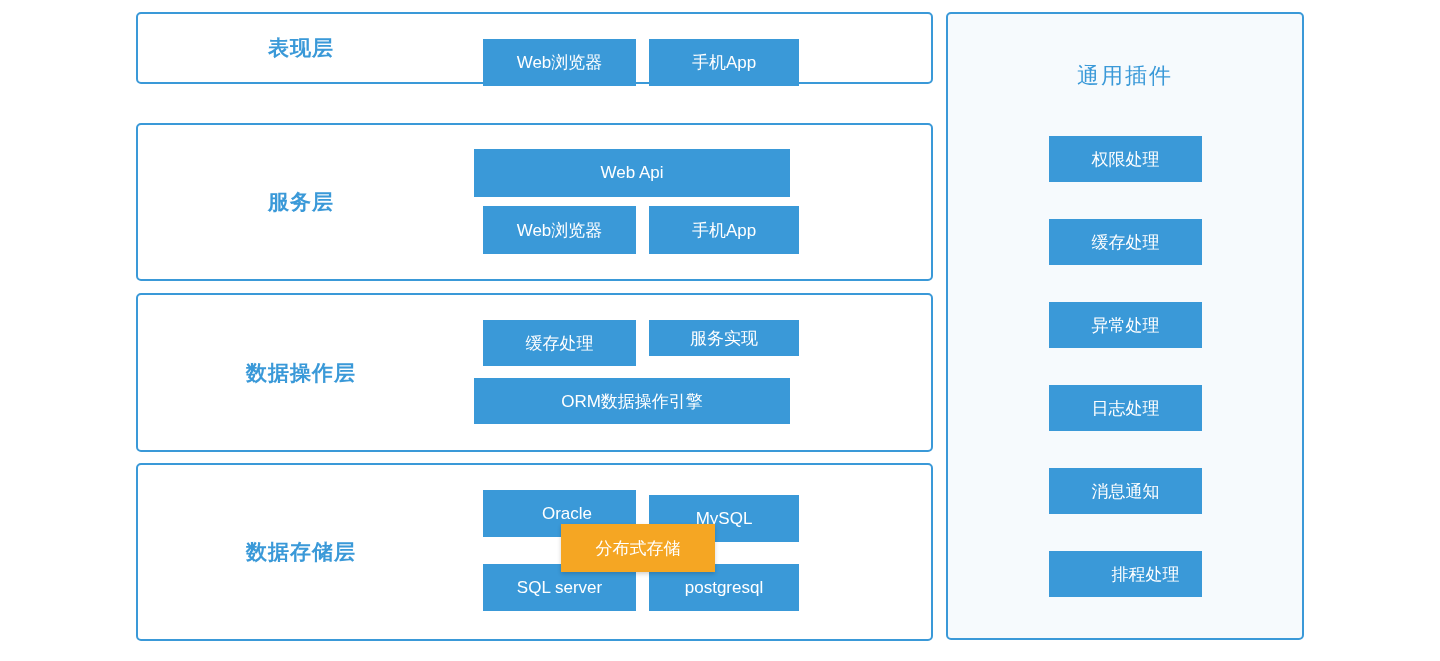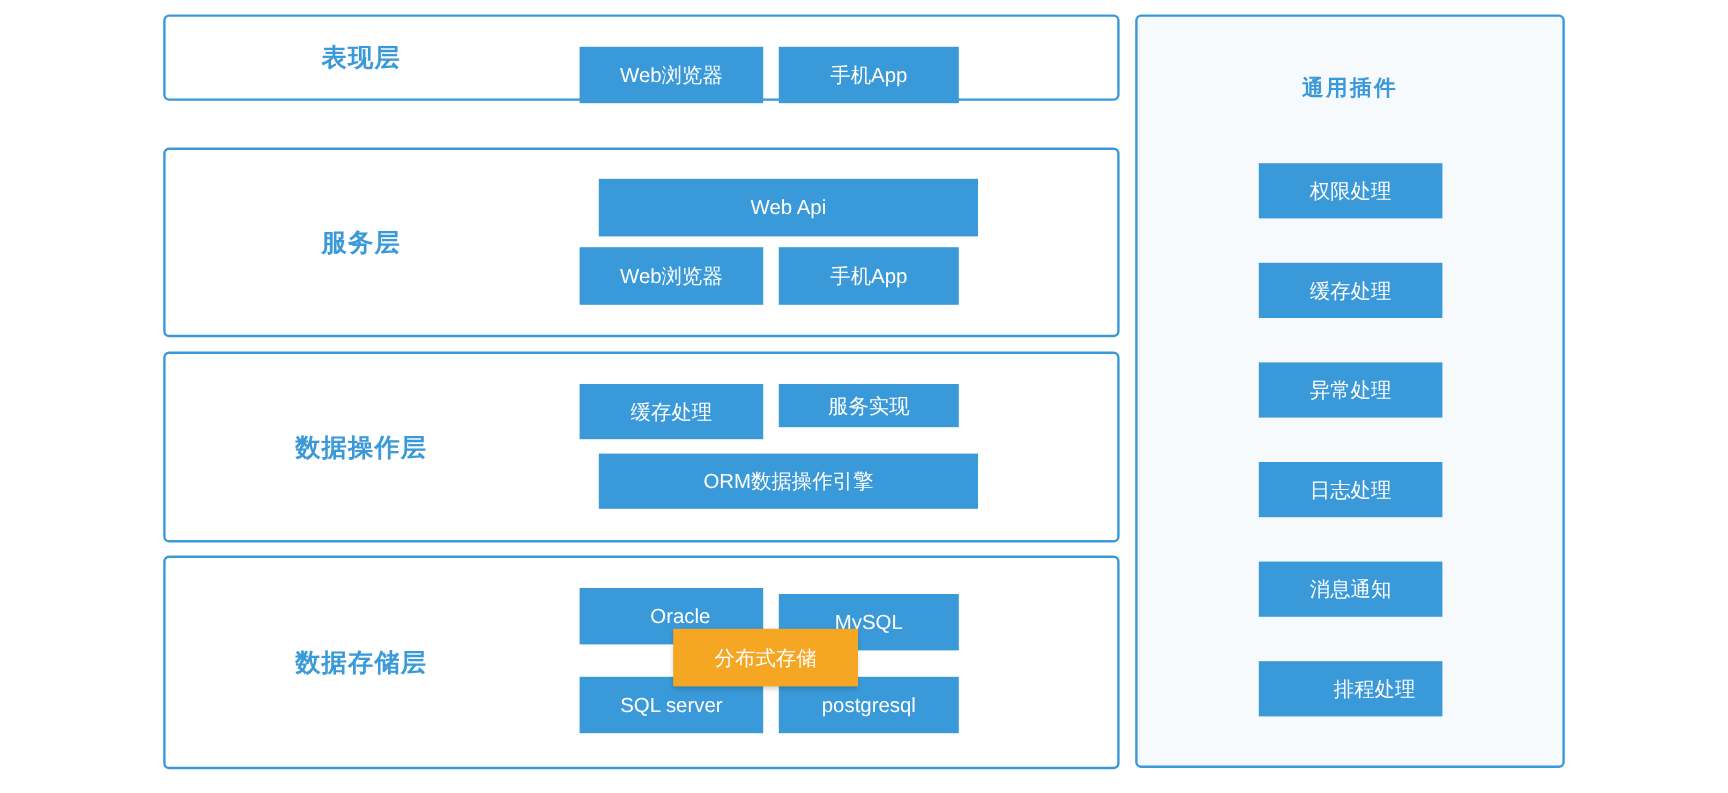"通用插件" .plugins-title { font-size: 18px -> 22px; font-weight: 700 -> 400 }
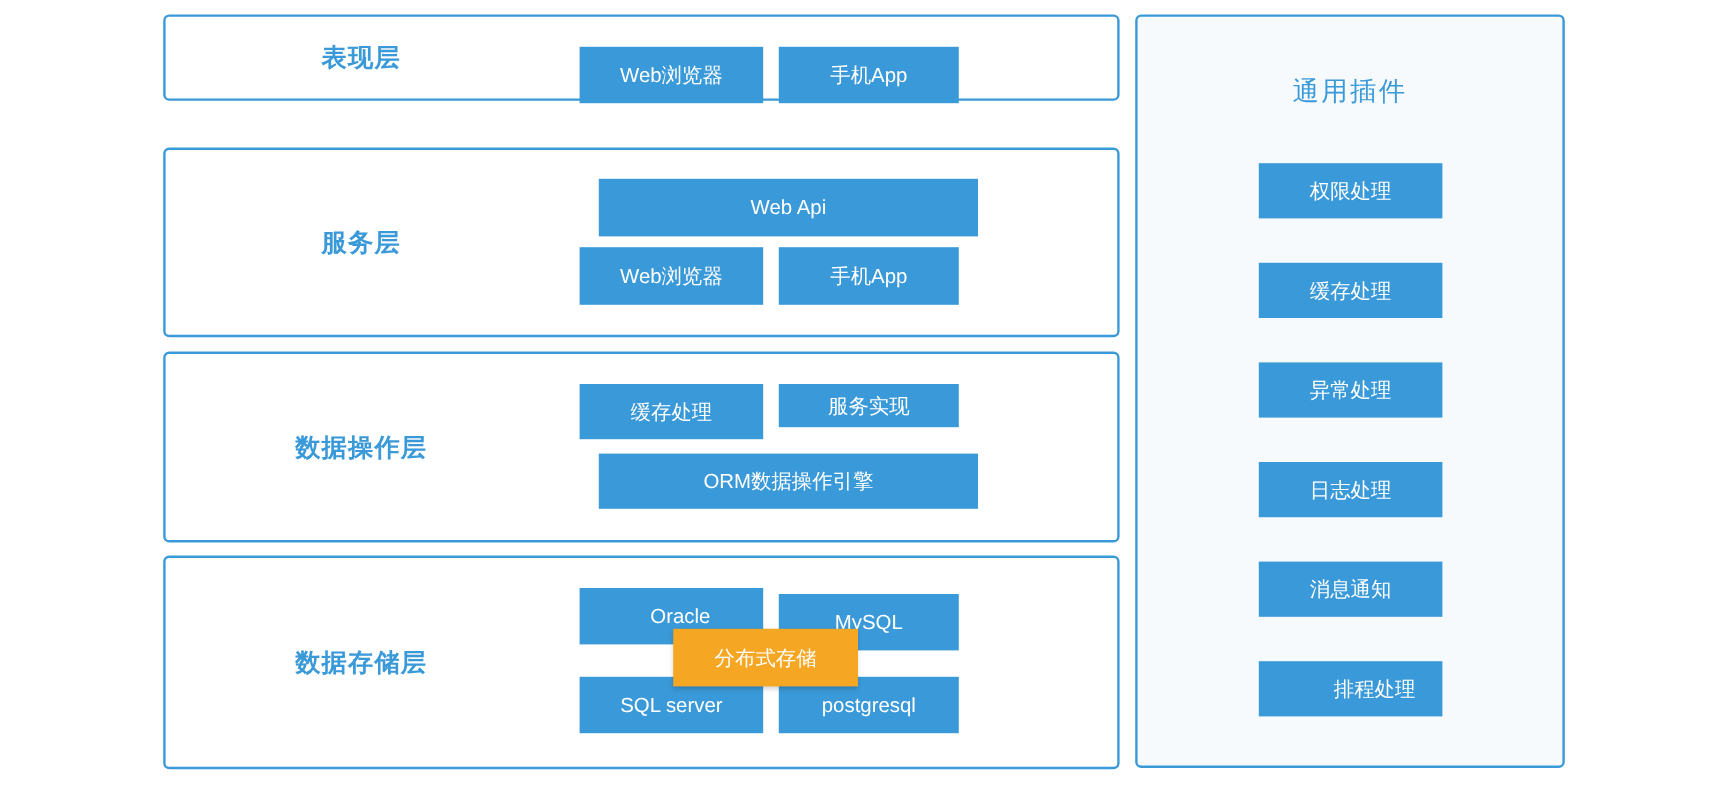"Web Api" .node.wide { left: 361px -> 336px }
